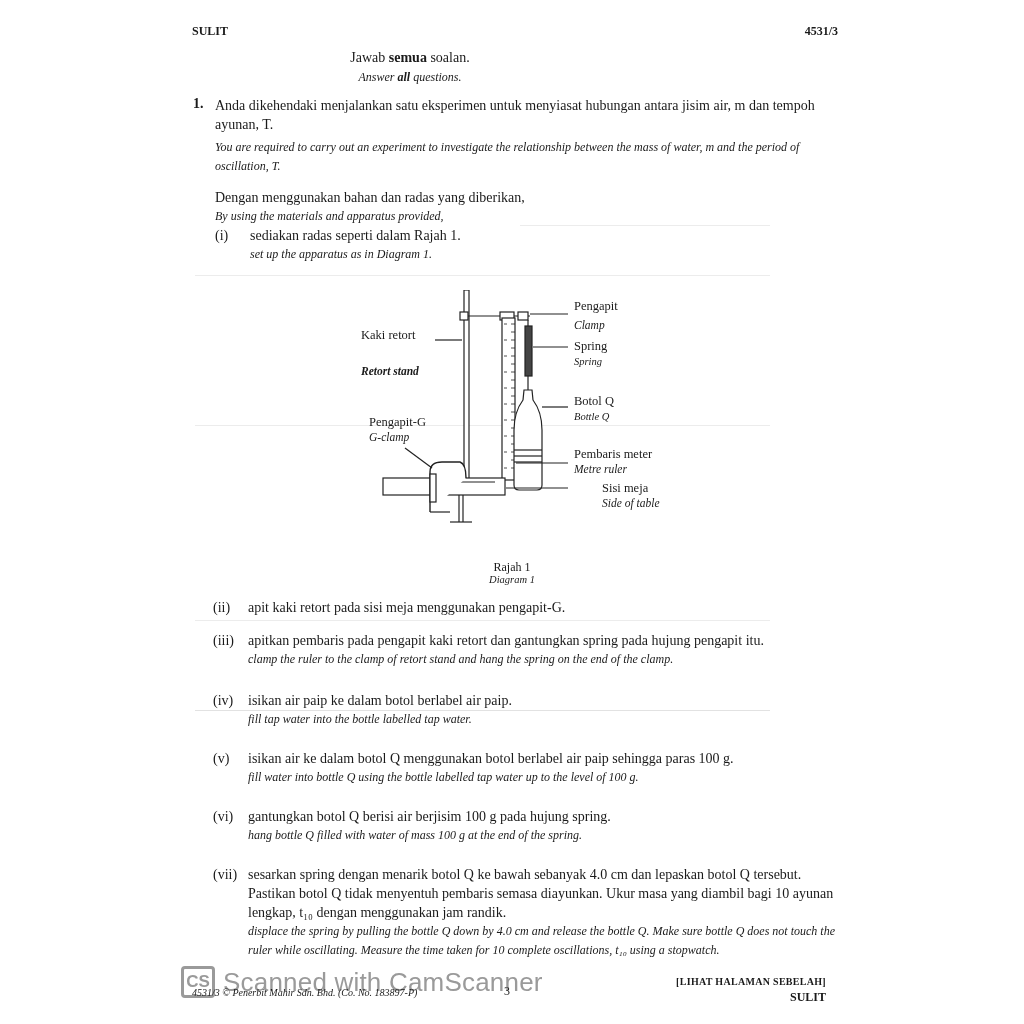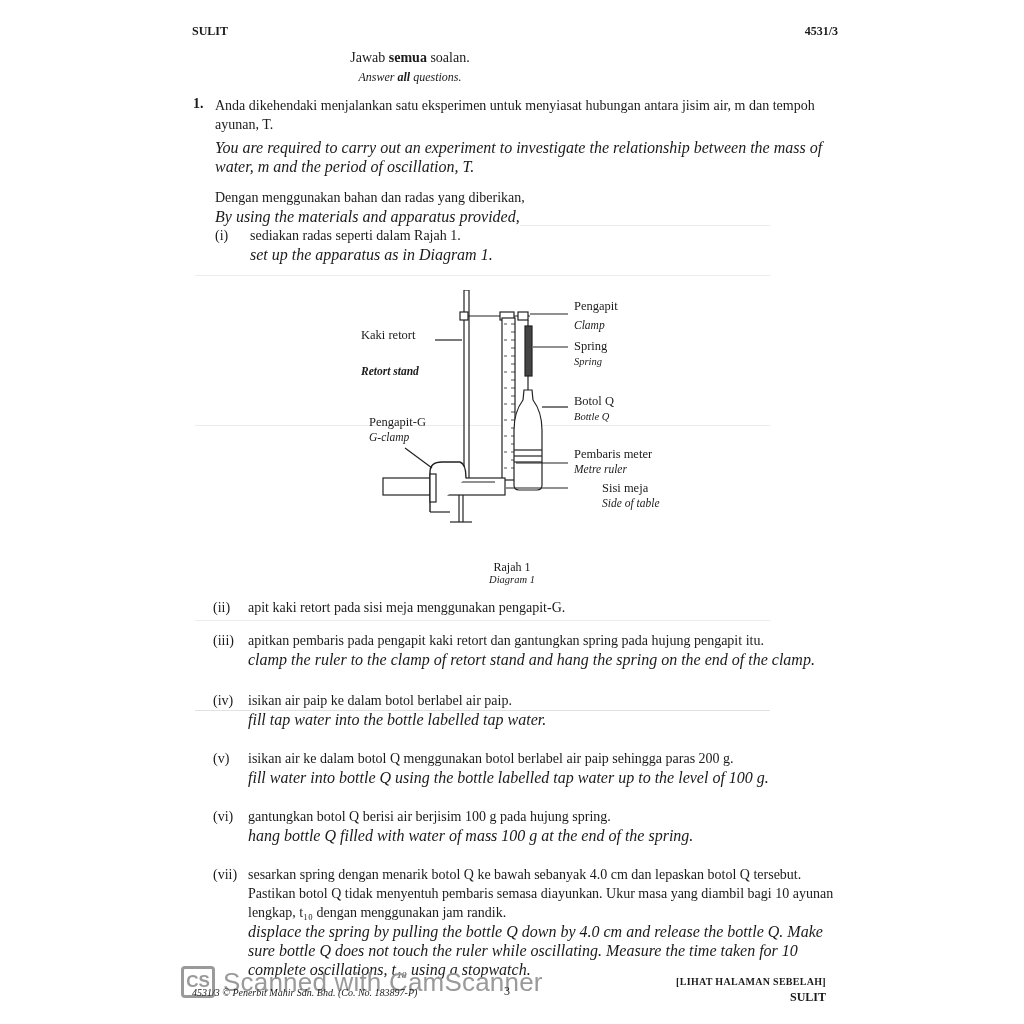"You are required to carry" .en { font-size: 16px -> 12px }
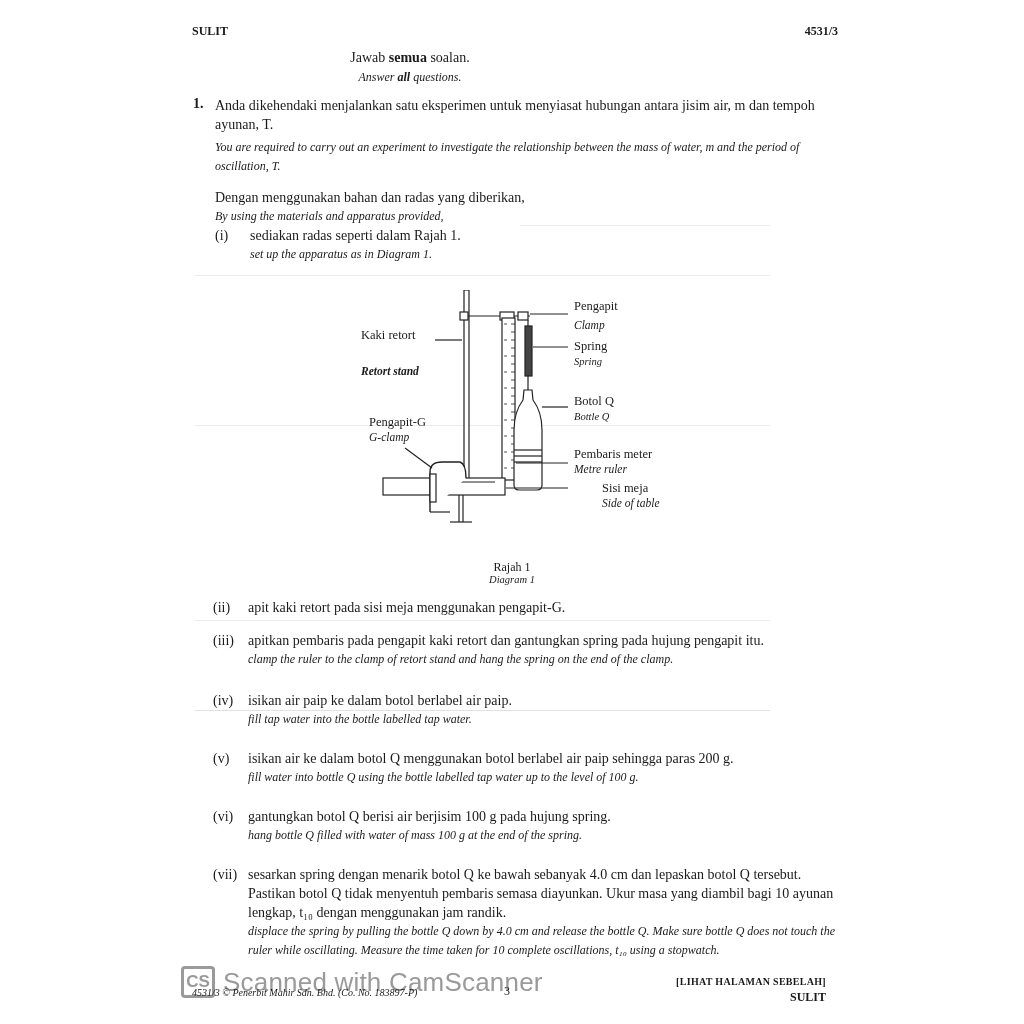"isikan air ke dalam botol" div.my { text: 200 -> 100 }
